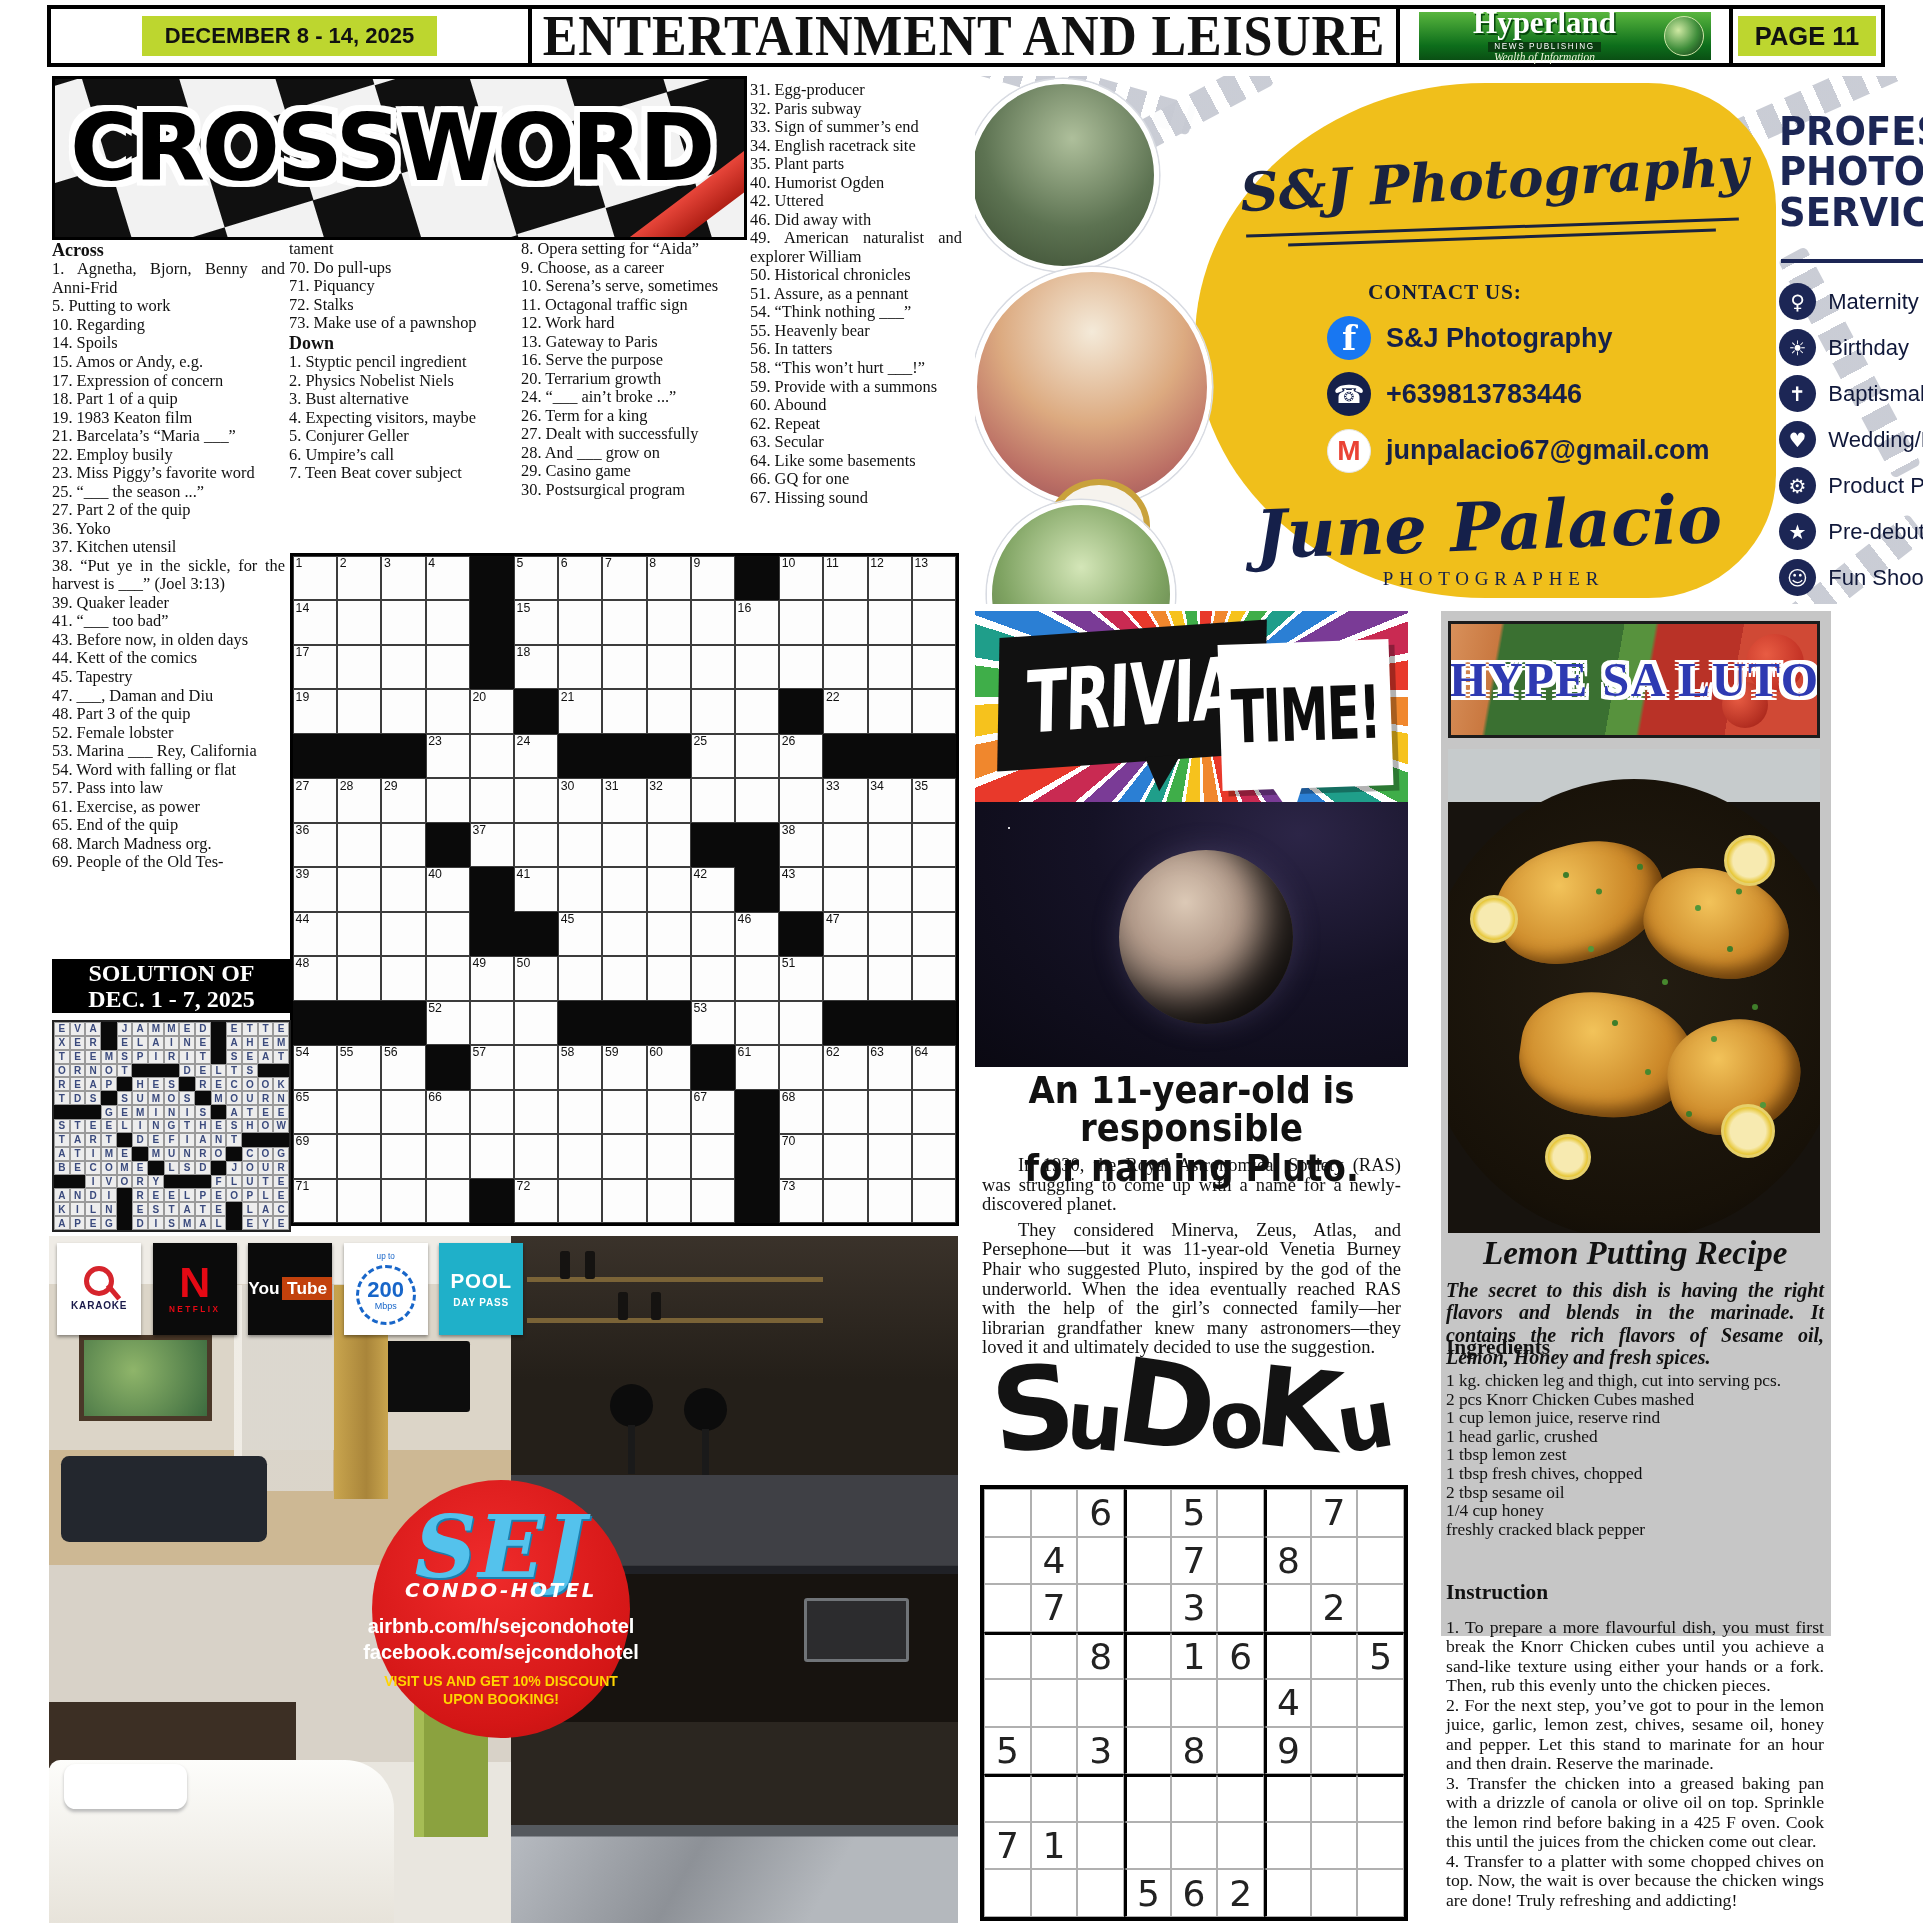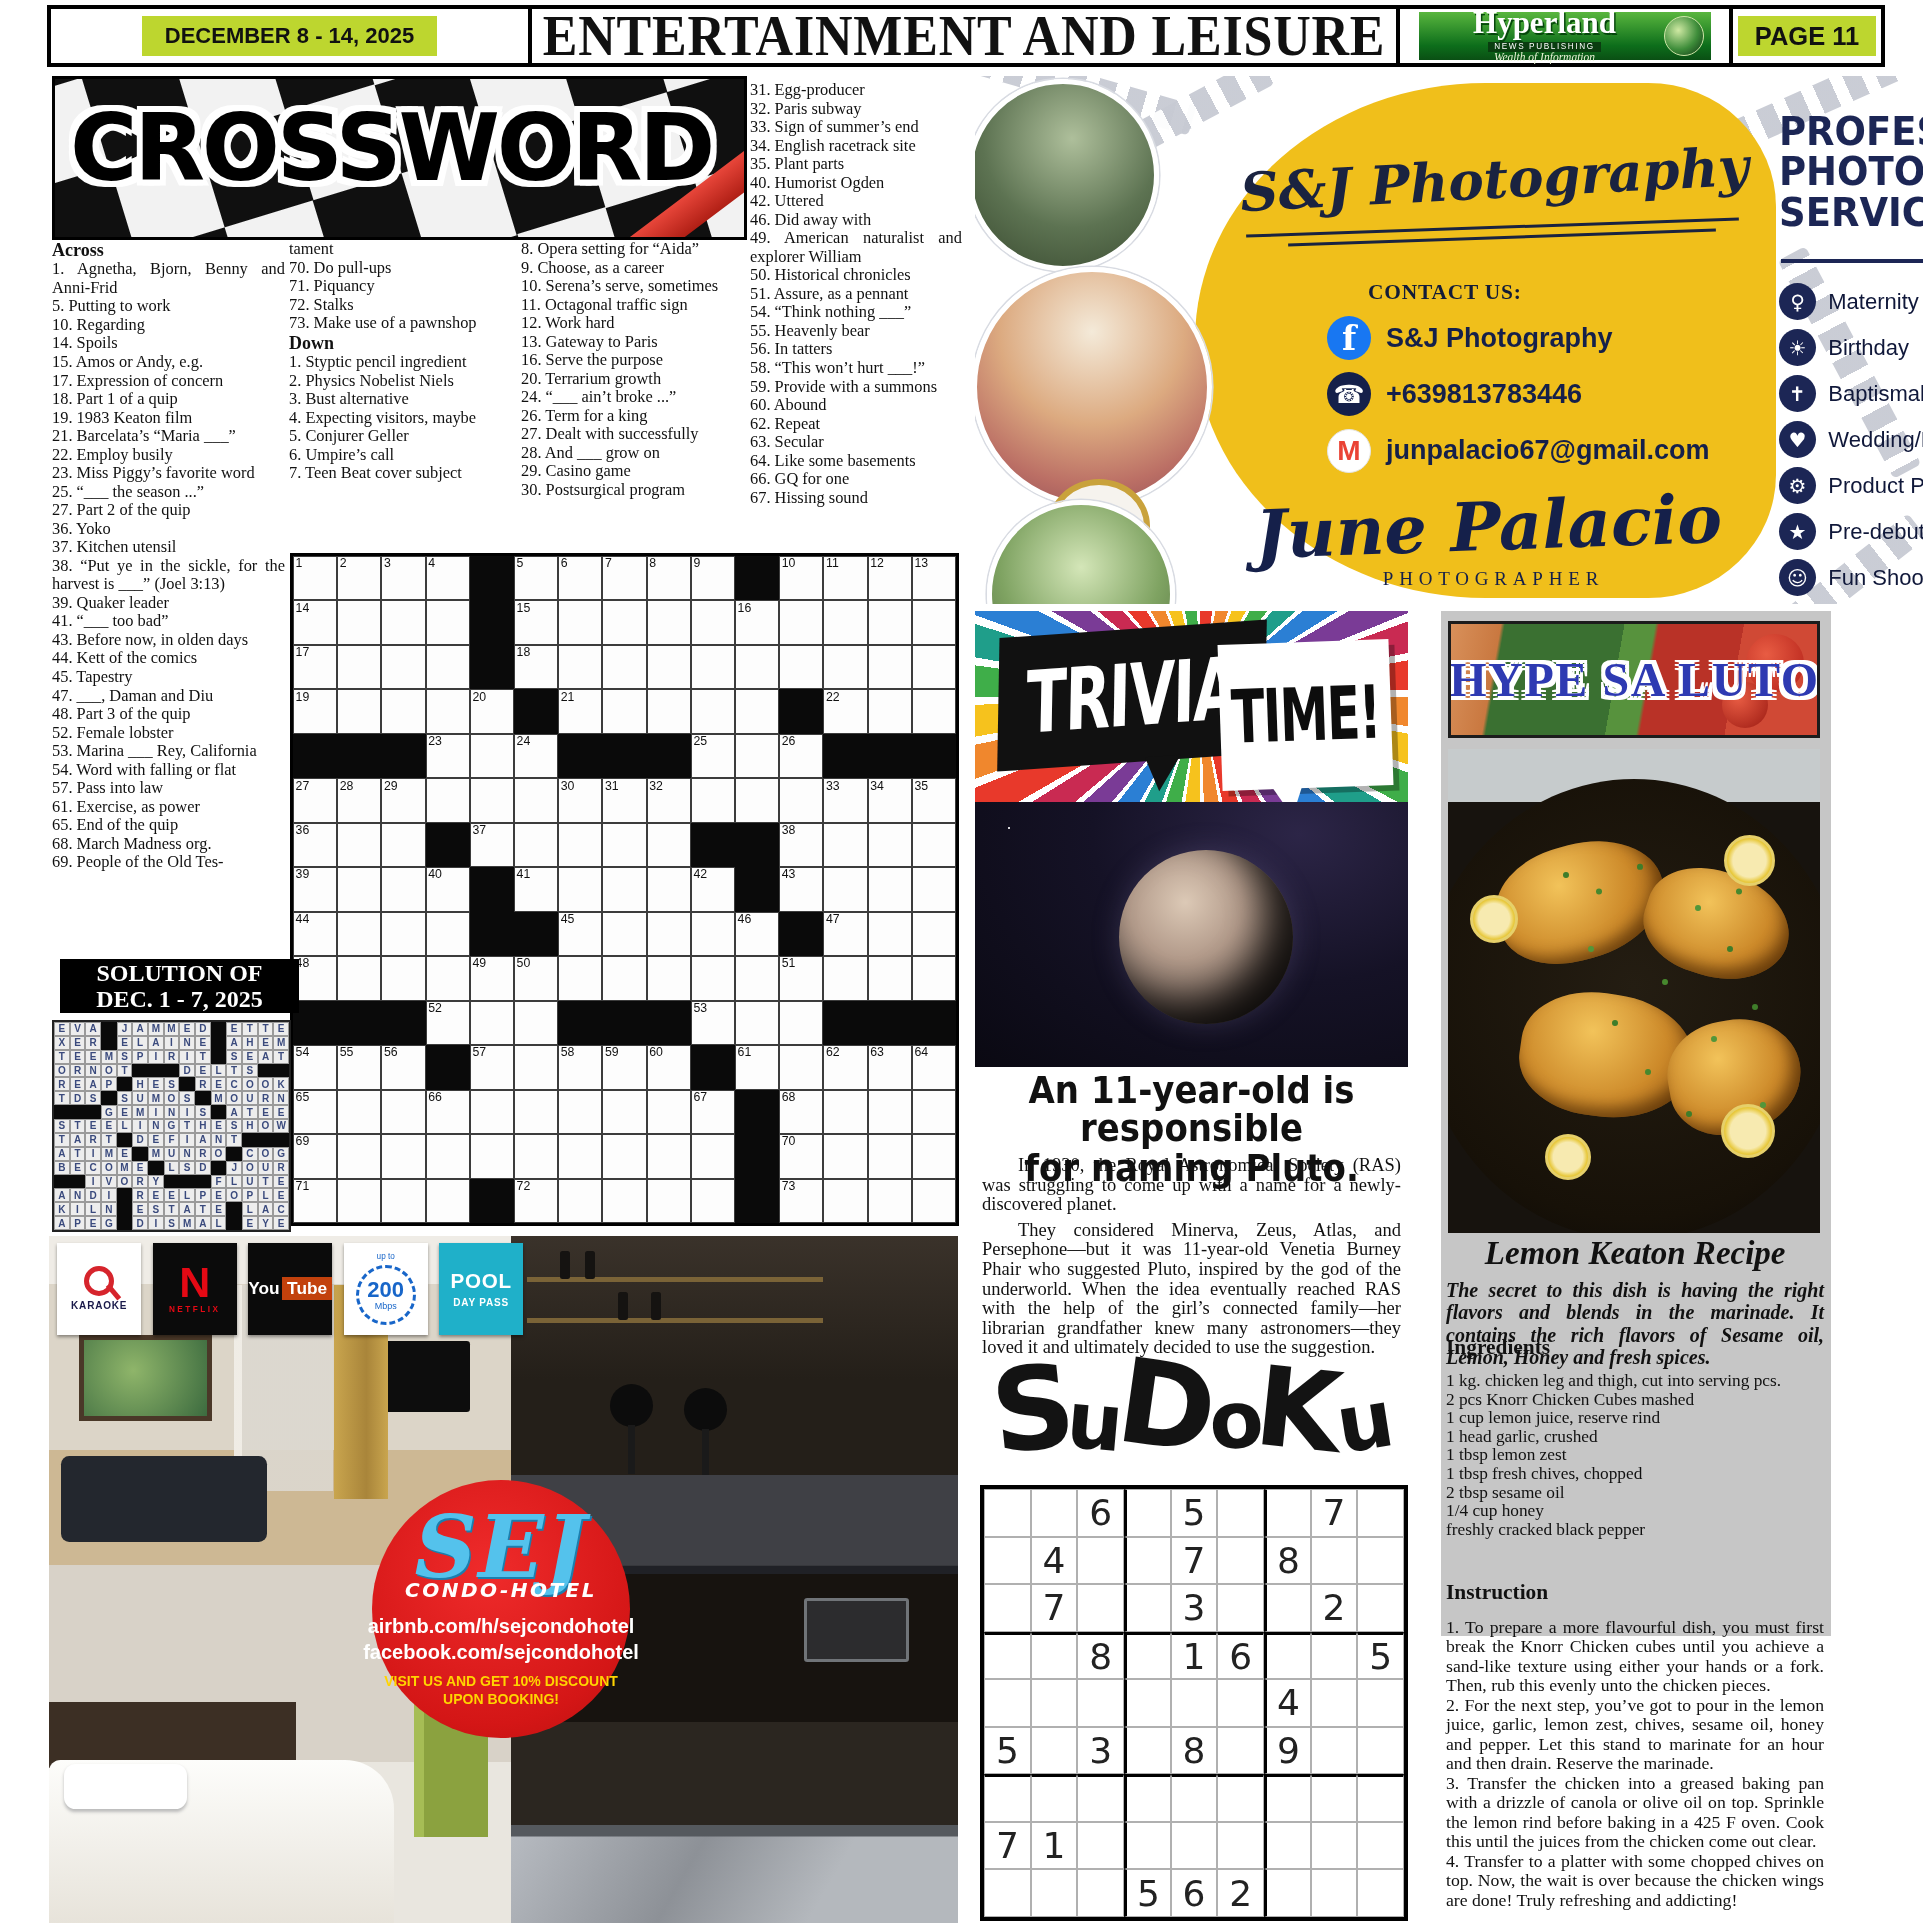"SOLUTION OF" .sol-head { left: 60px -> 52px }
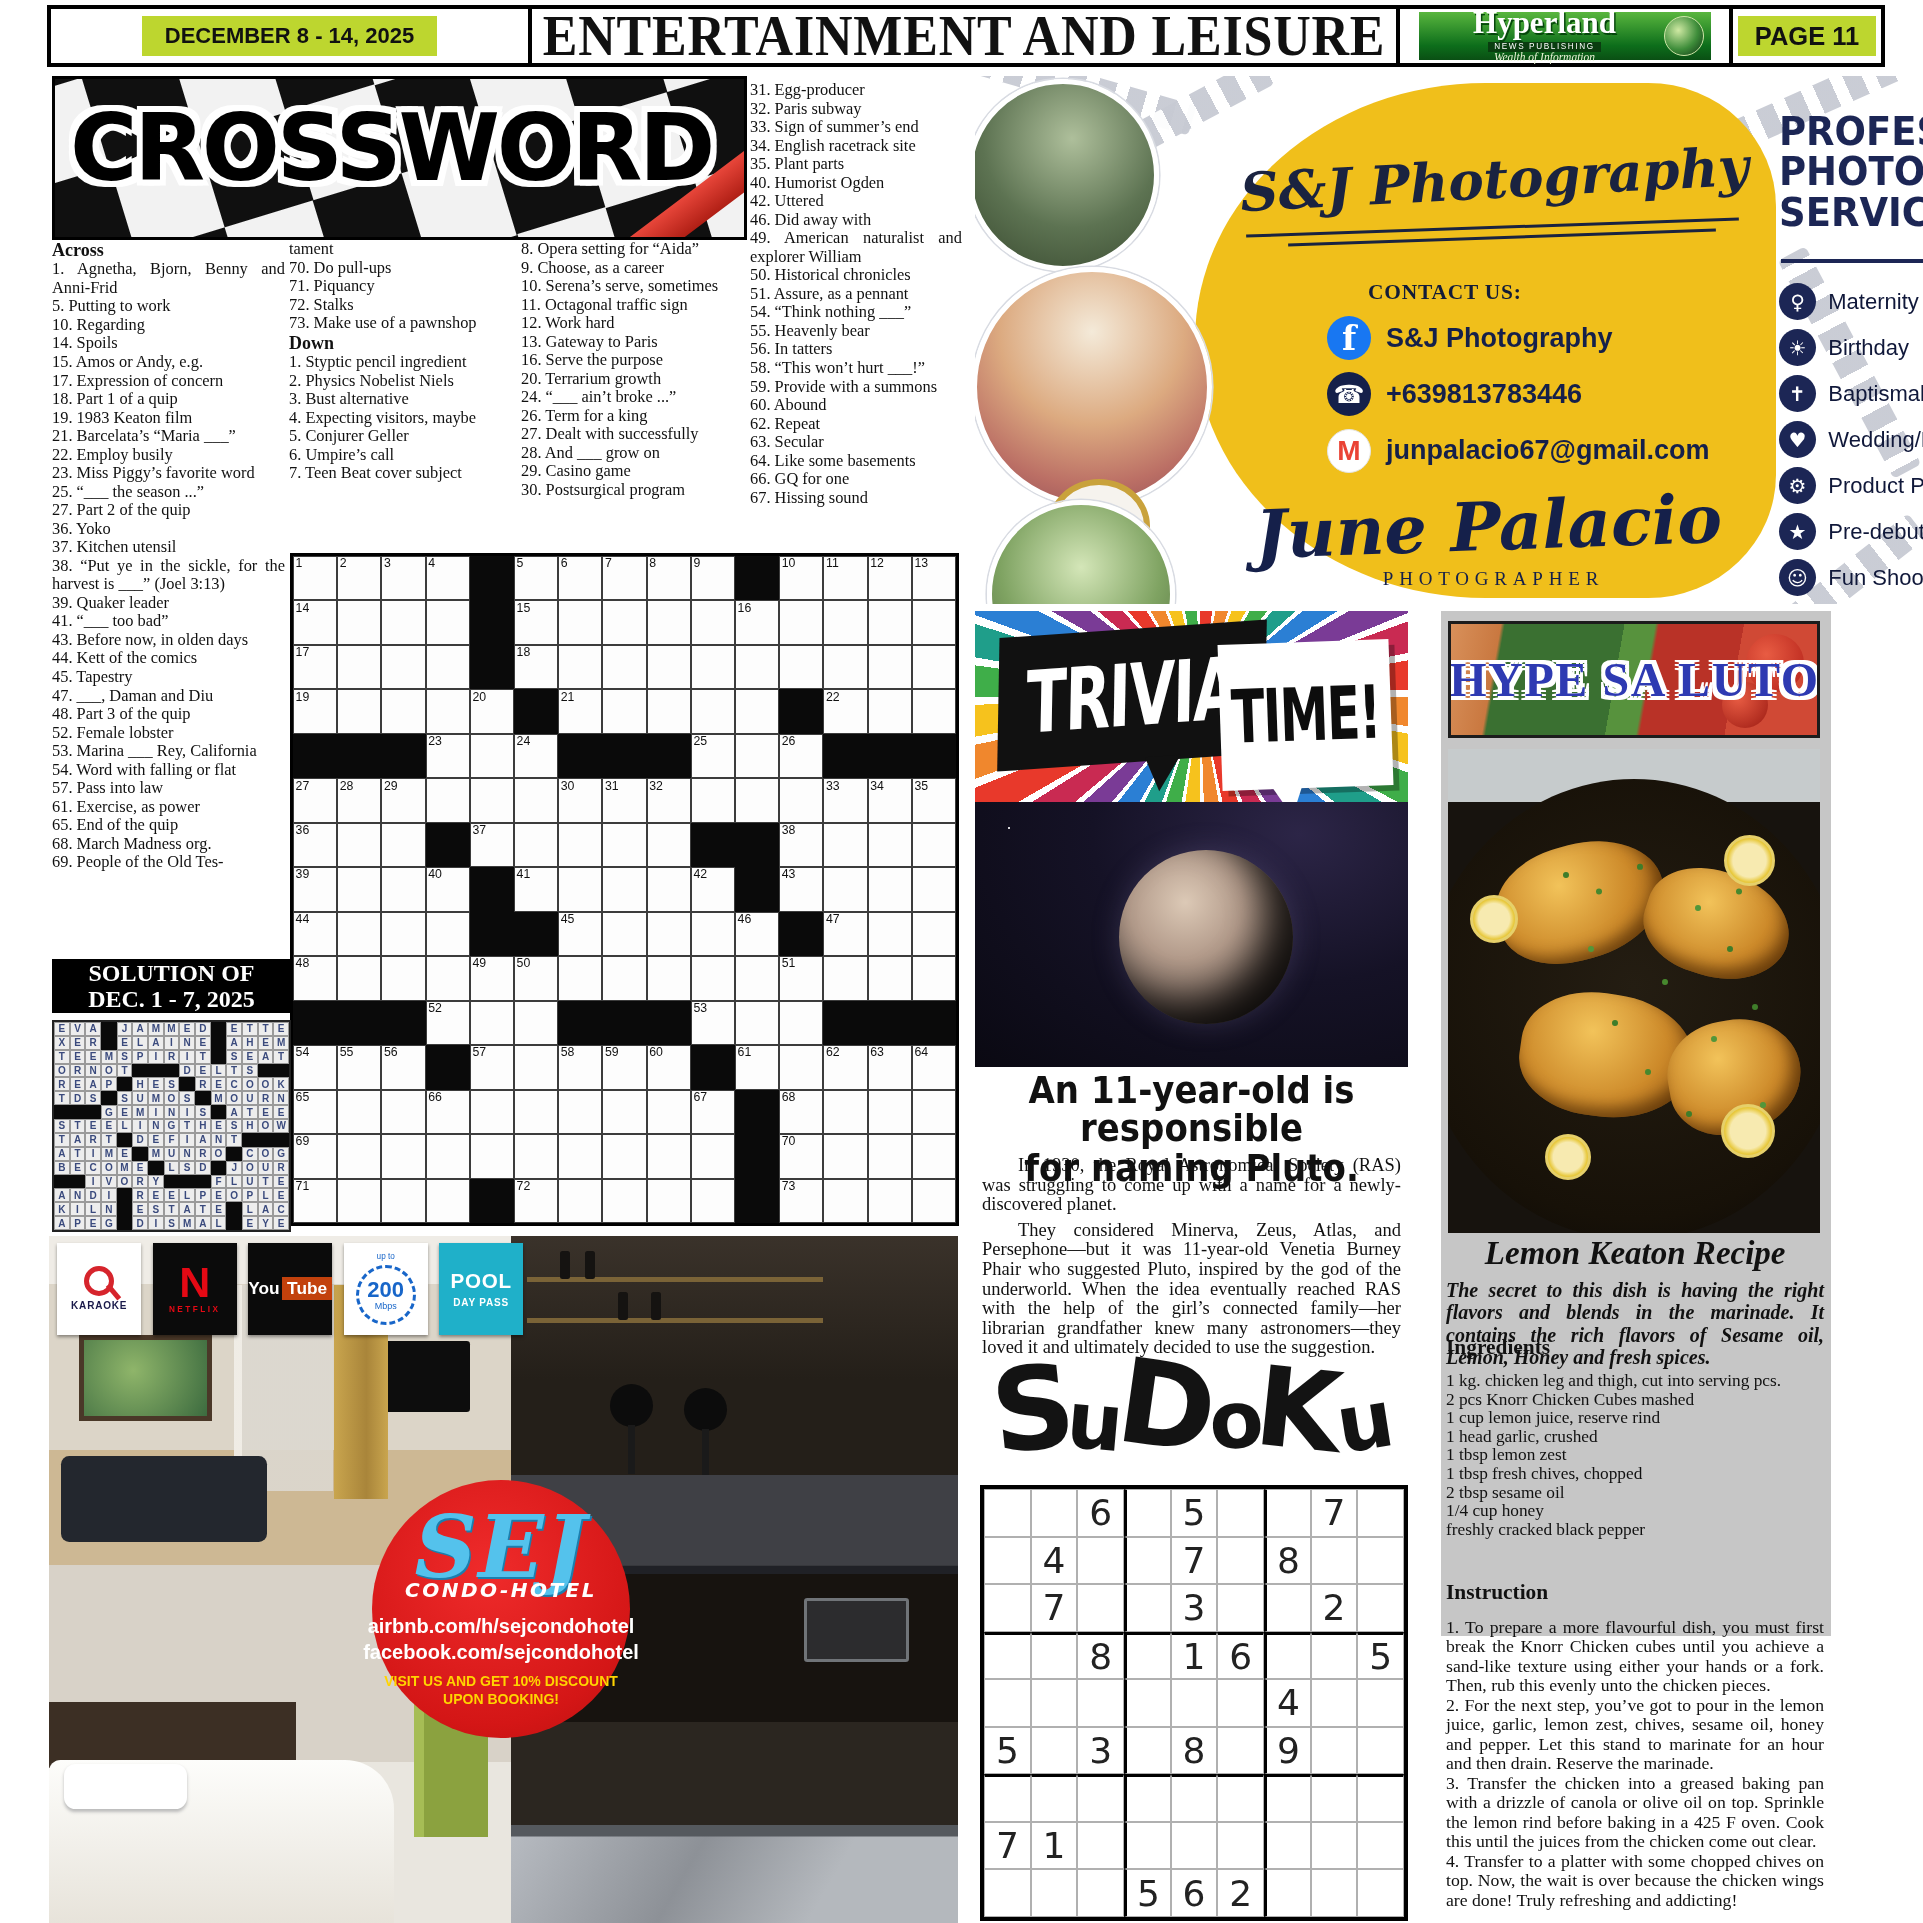"Lemon Keaton Recipe" div.recipe-title { text: Keaton -> Putting }
